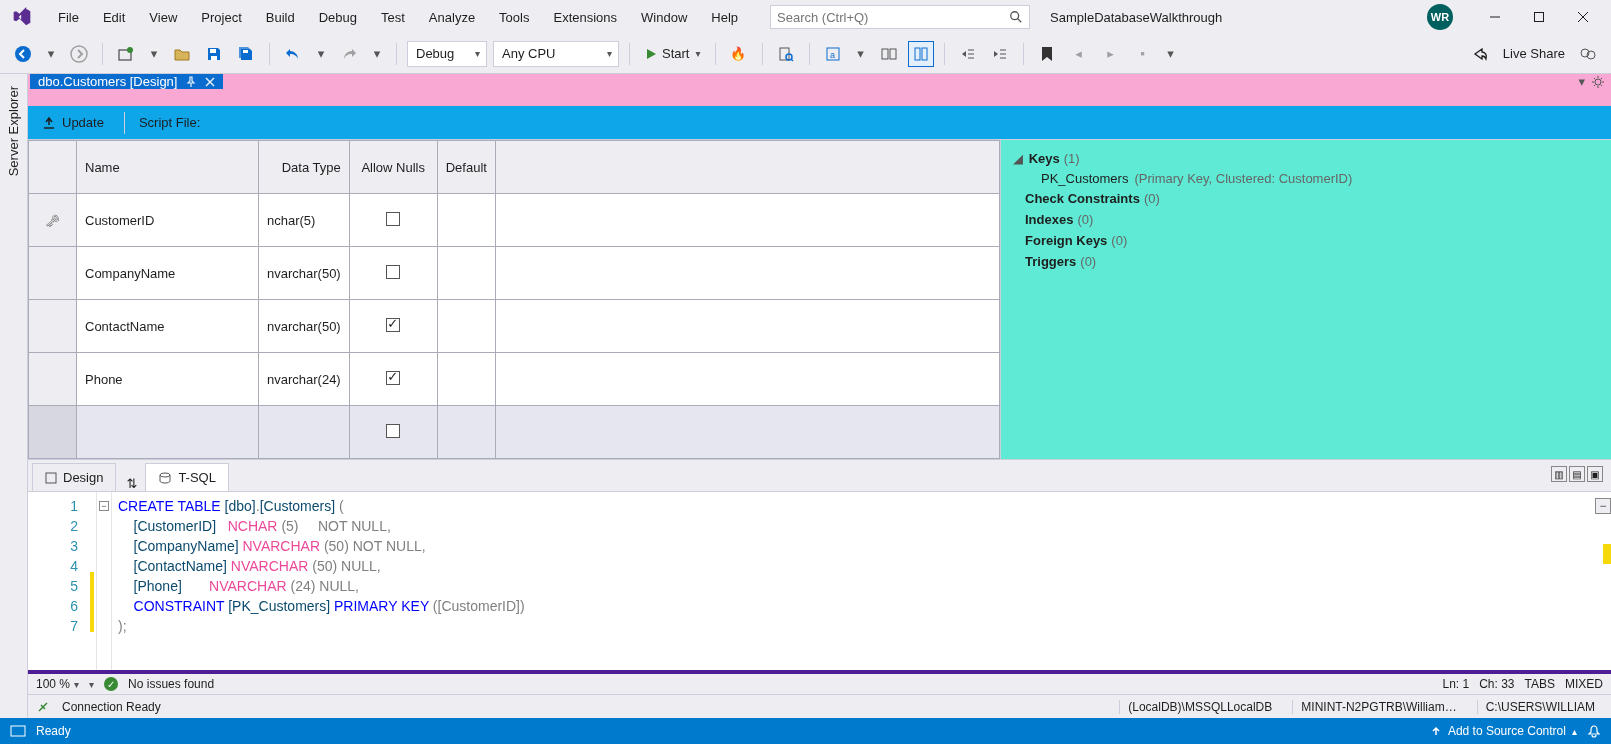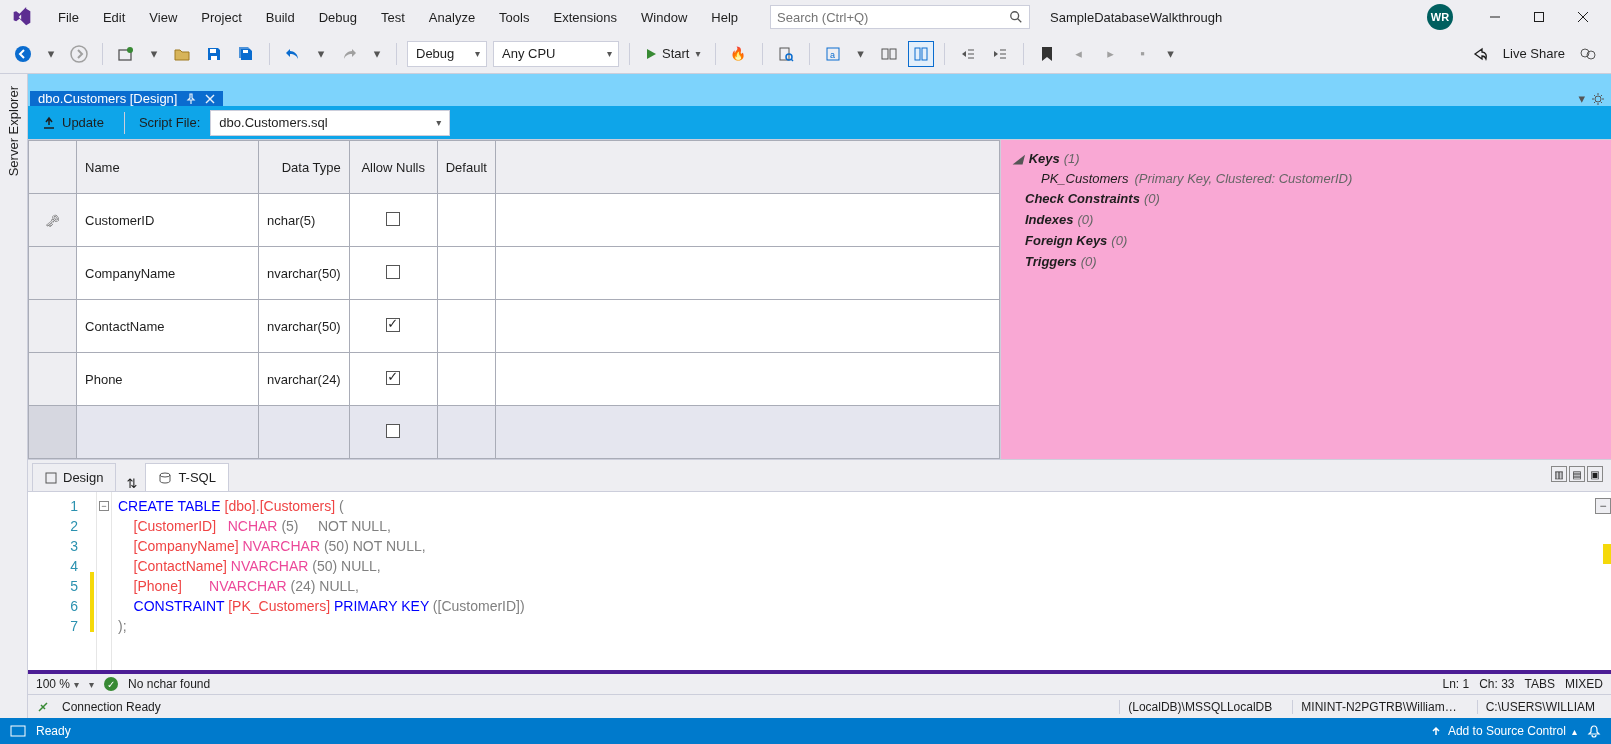"dbo.Customers [Design]" .doc-tabs { align-items: flex-end -> flex-start; background: #7dd3fc -> #f9a8d4 }
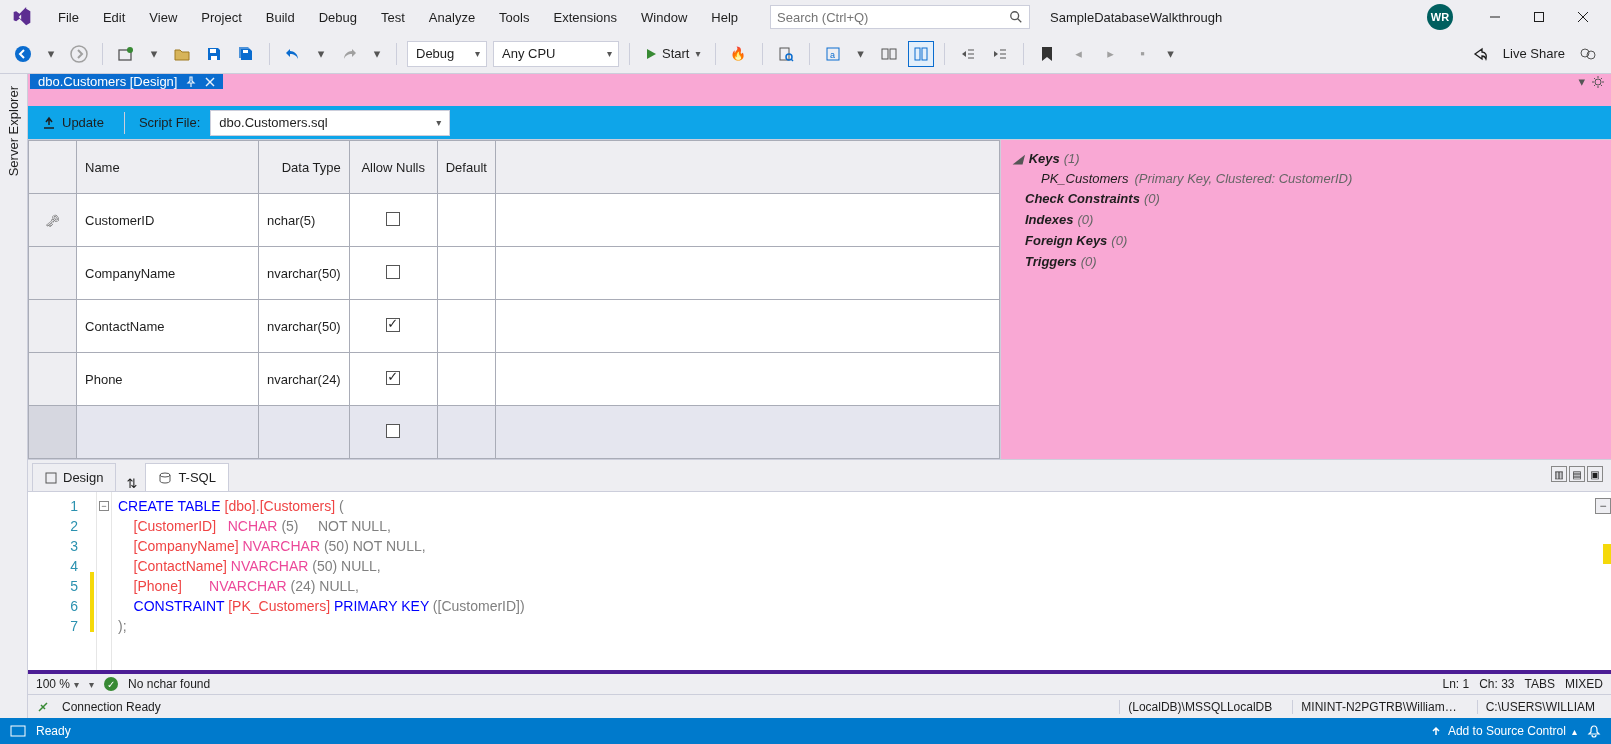"dbo.Customers.sql" div.scriptfile-select { html: <div> <span>dbo.Customers.sql</span> </div> -> none }
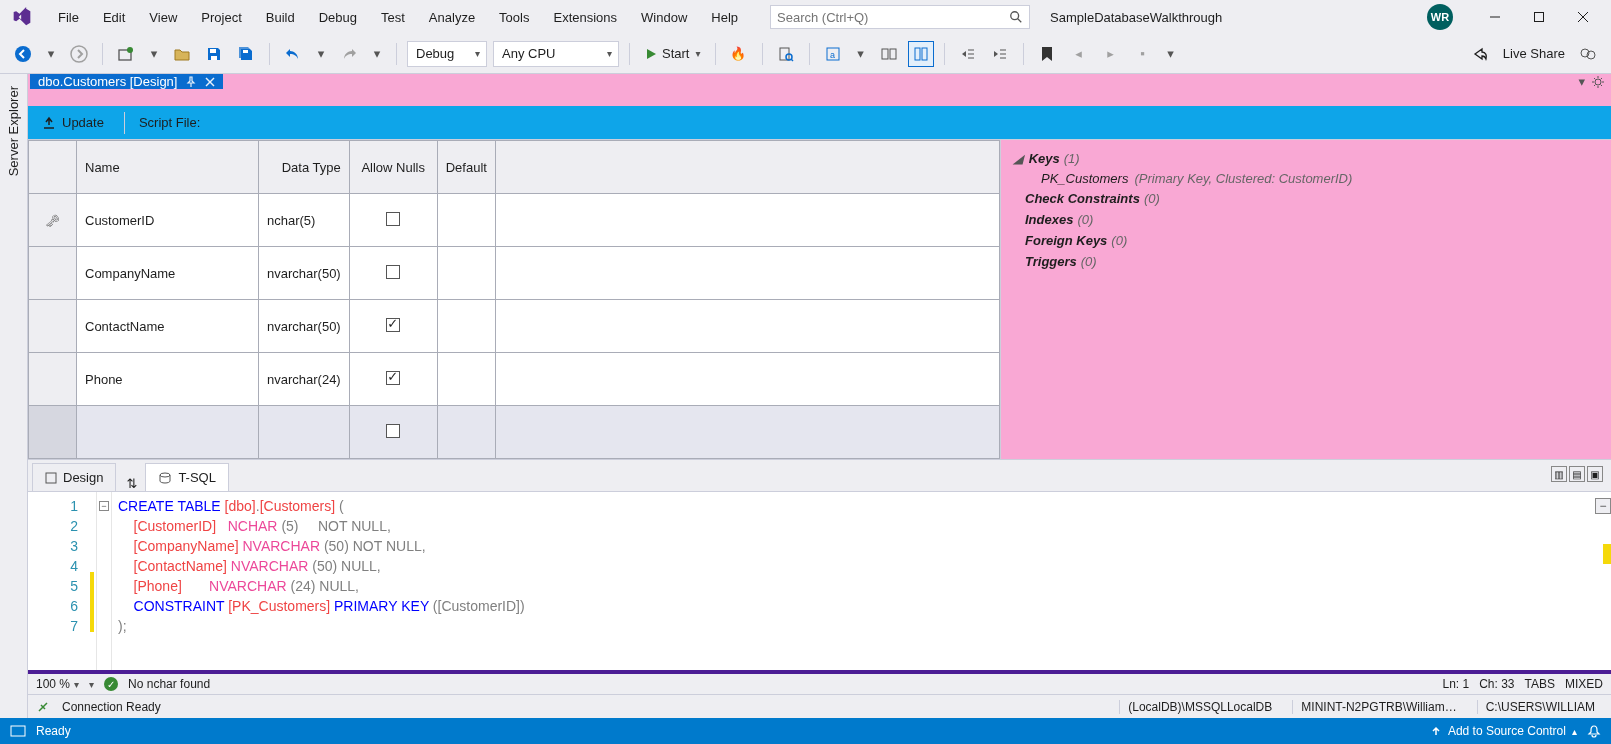"◢ Keys (1)" .props-pane { background: #f9a8d4 -> #5eead4; font-style: italic -> none }
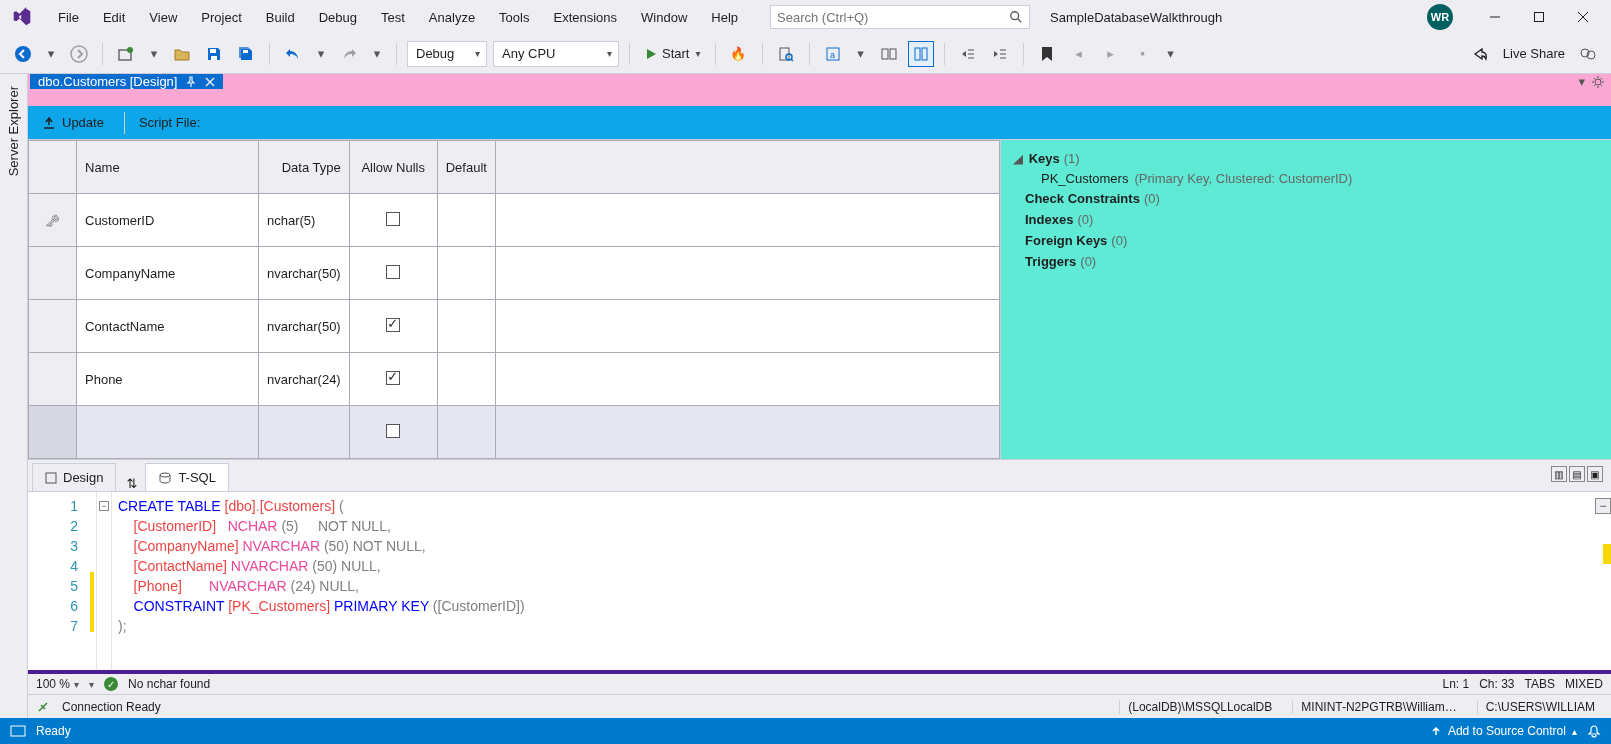"[dbo]" .txt { color: #ef4444 -> #0c4a6e }
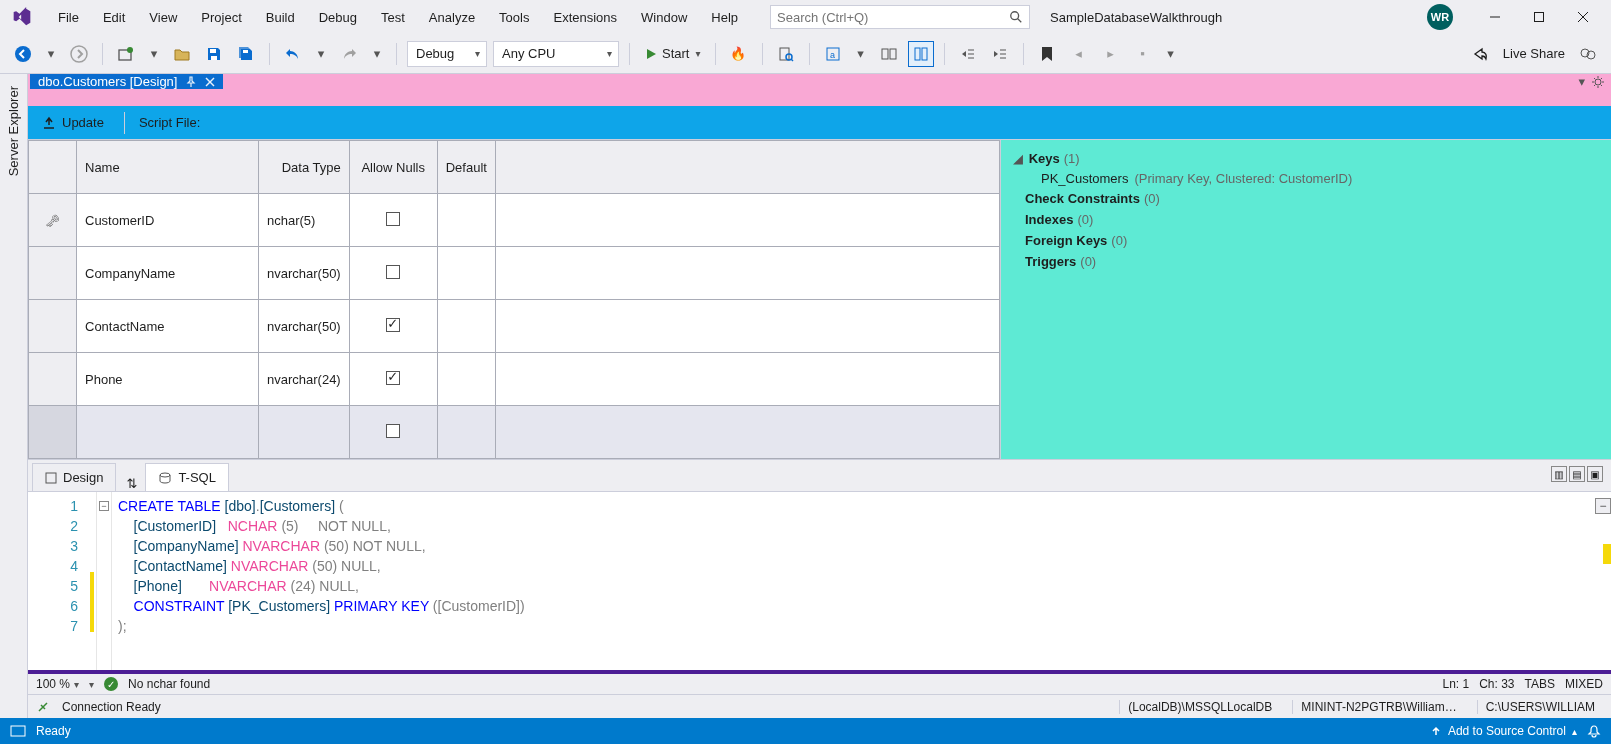"No nchar found" span { text: nchar -> issues }
